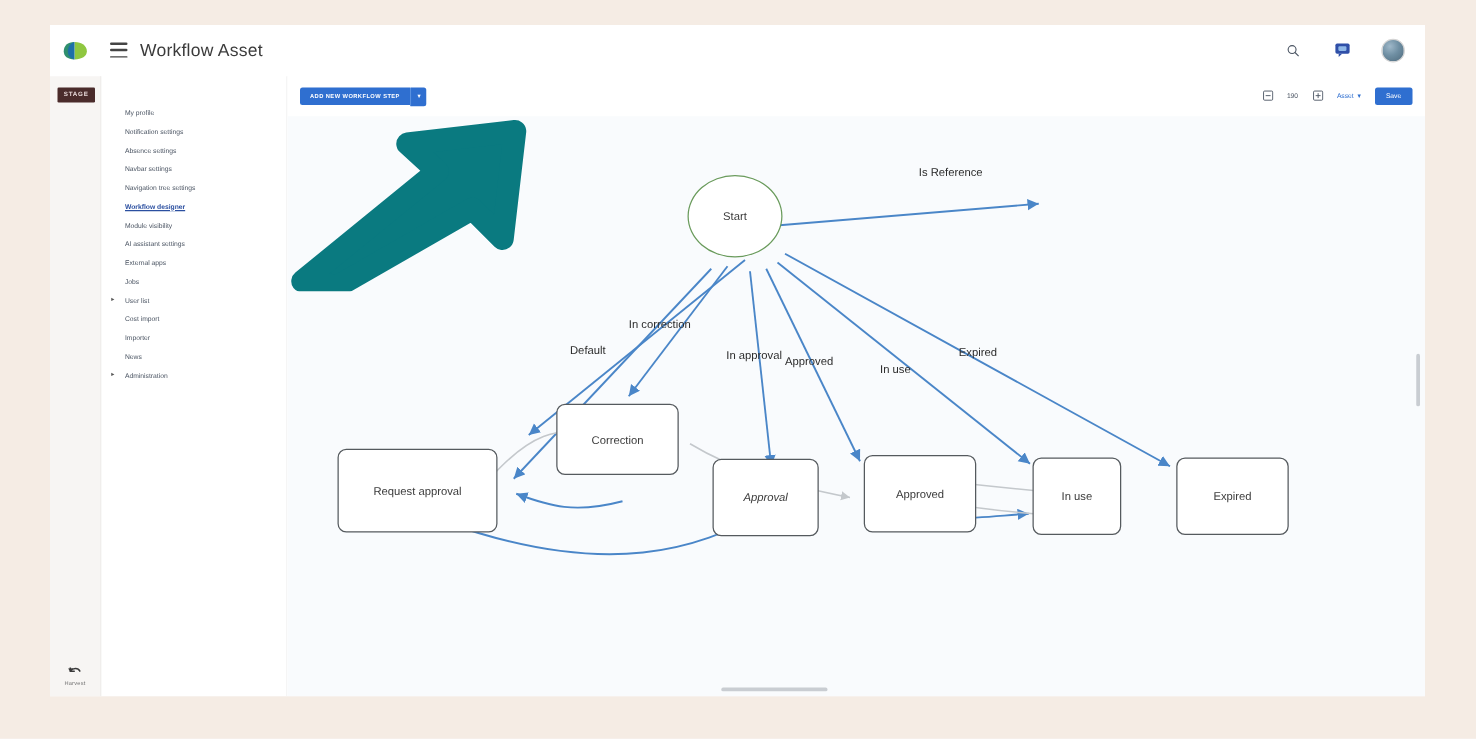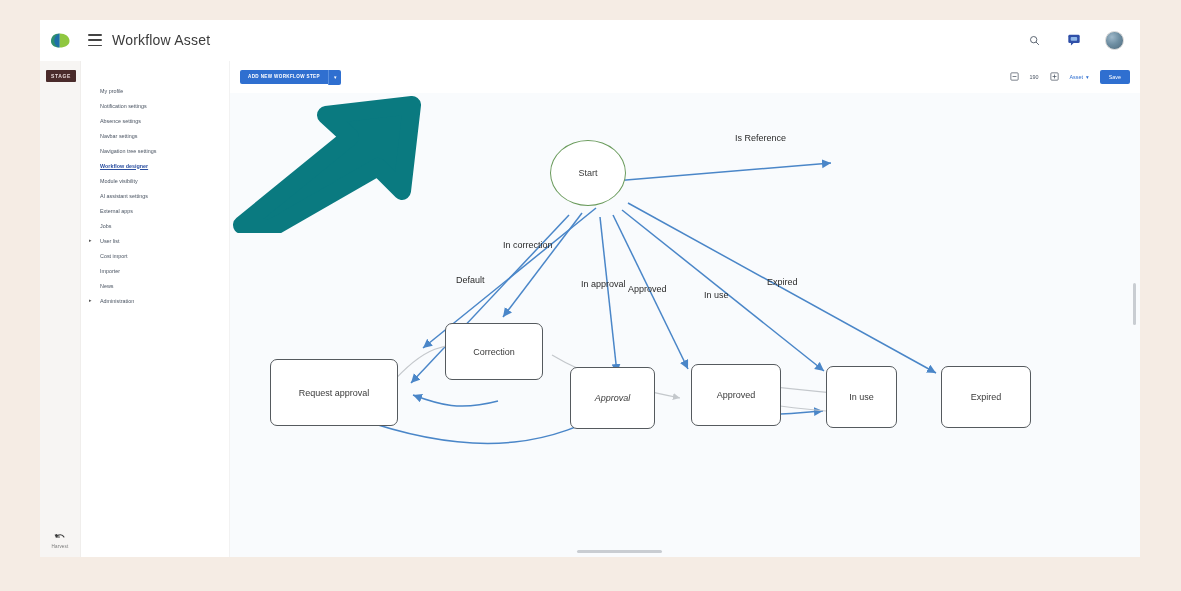"In correction" div.edge-label { top: 147px -> 161px }
